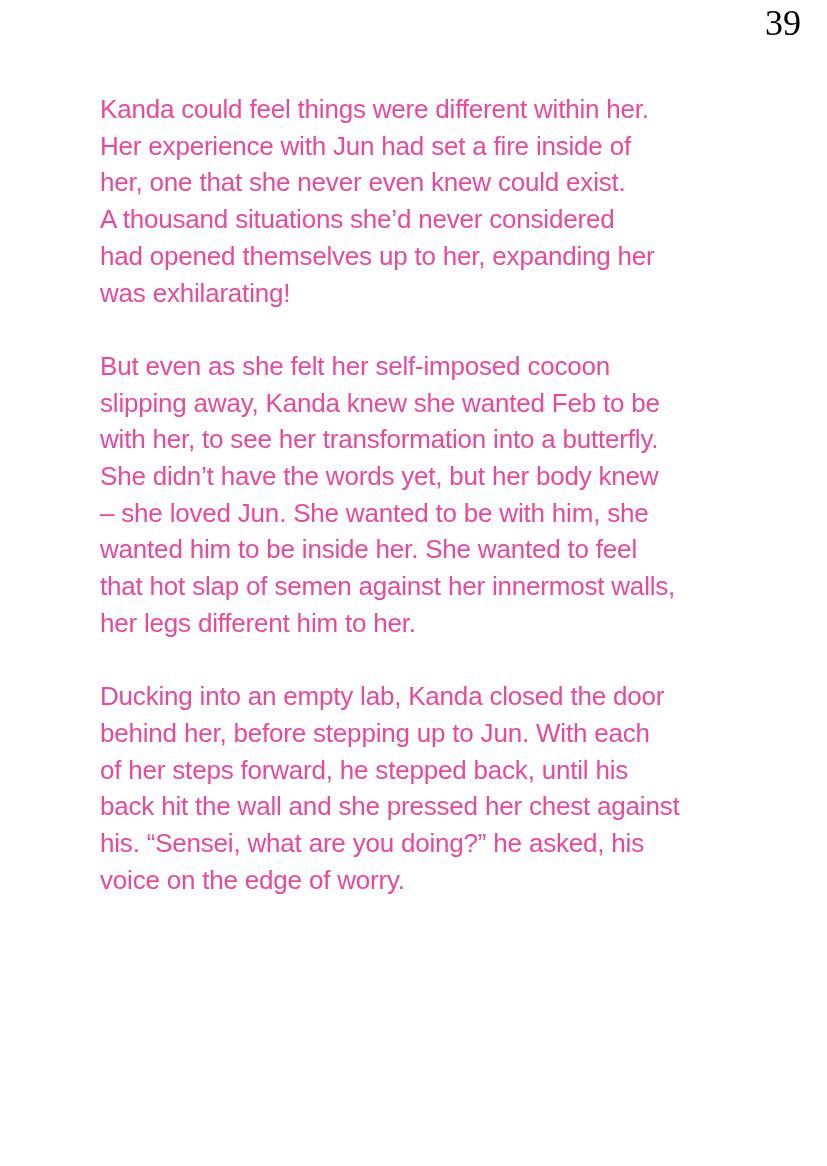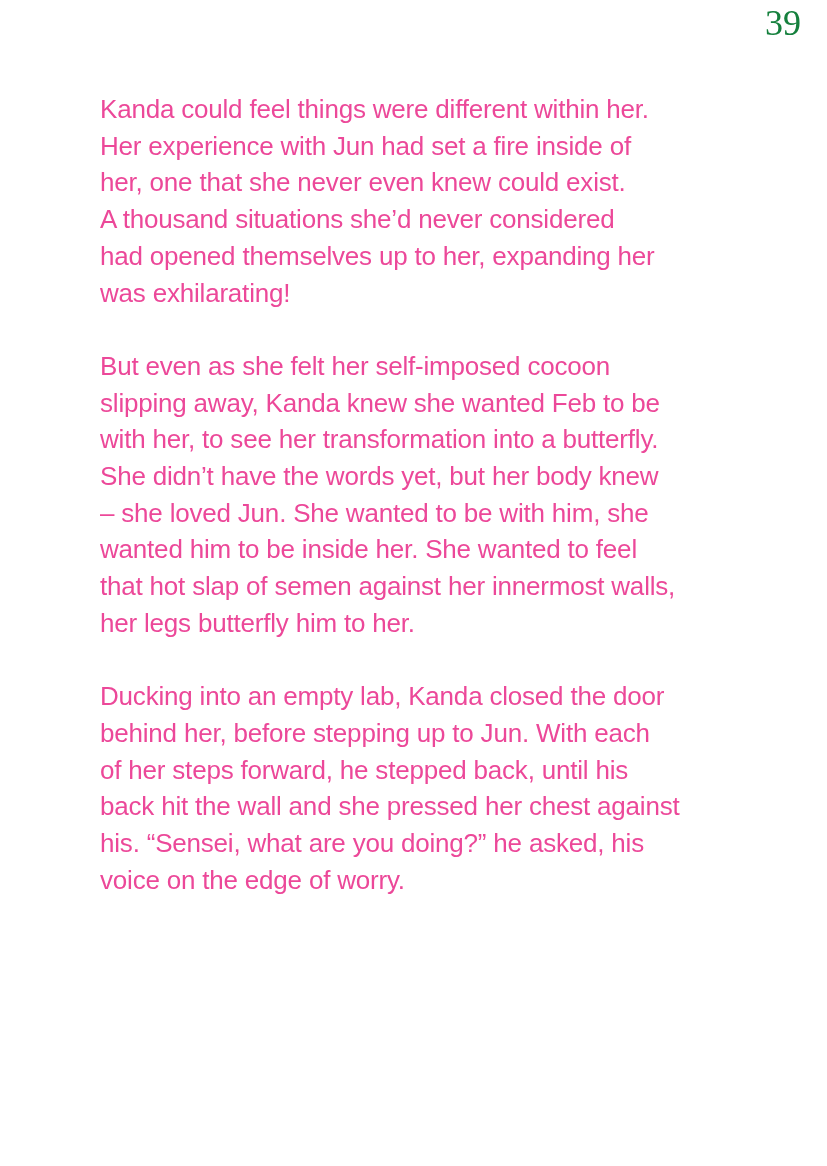"39" .page-number { color: #15803d -> #000000 }
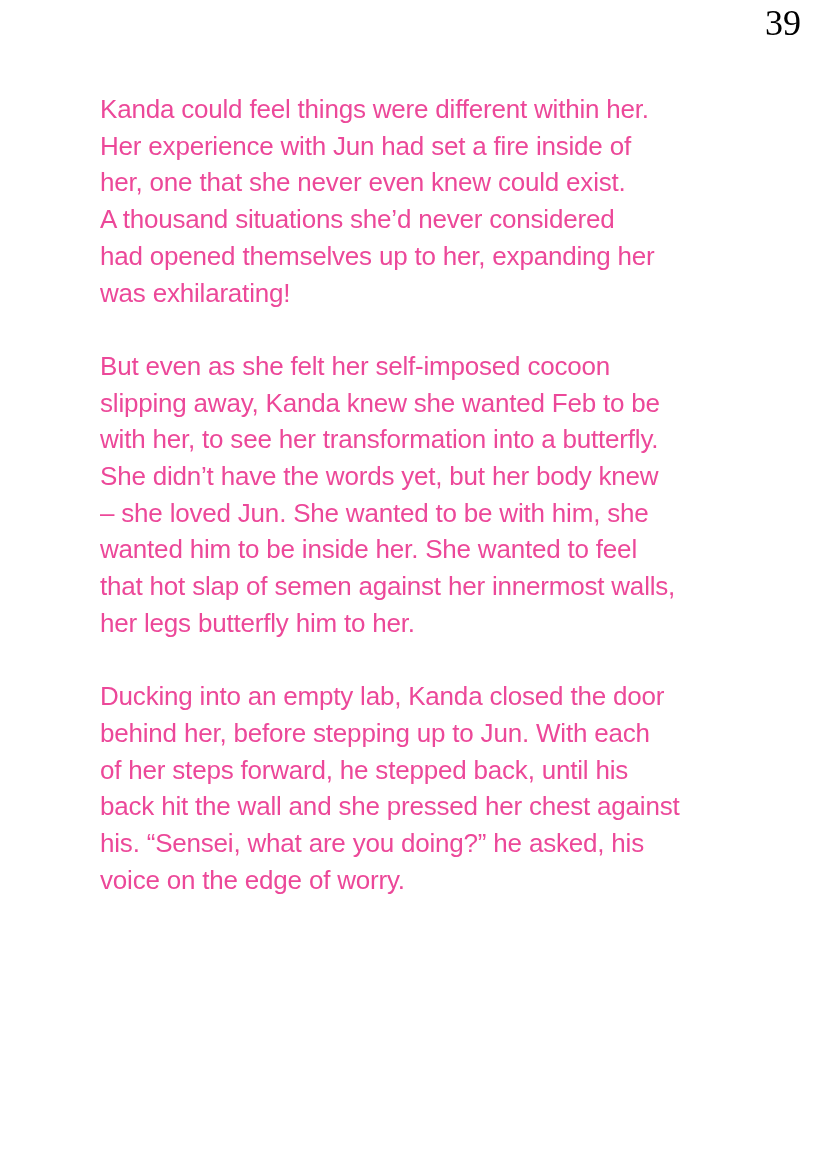"her legs butterfly him to" span.line { text: butterfly -> different }
